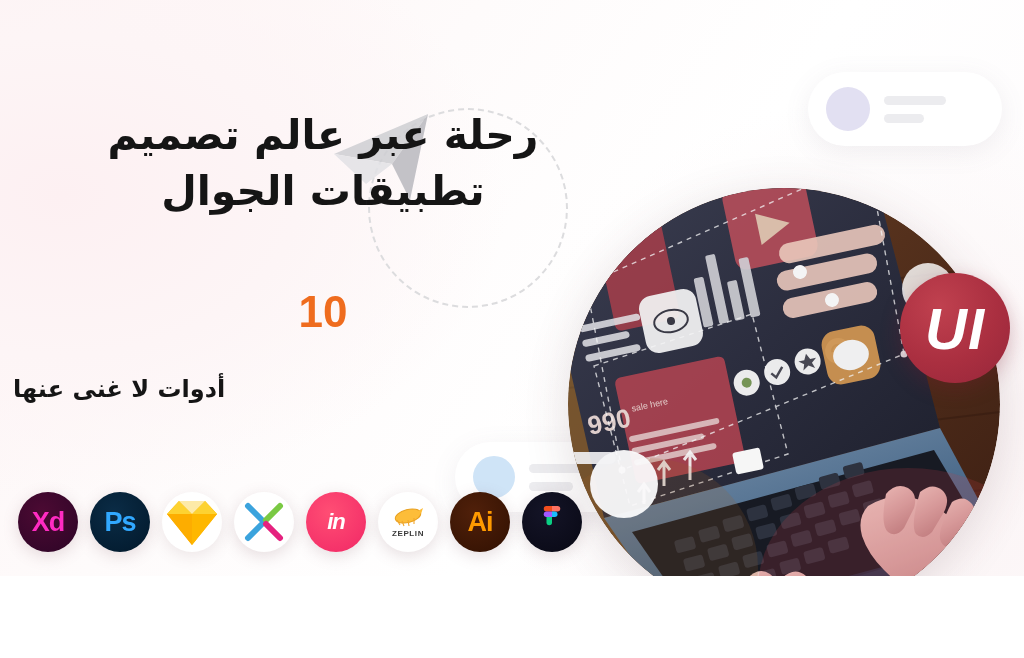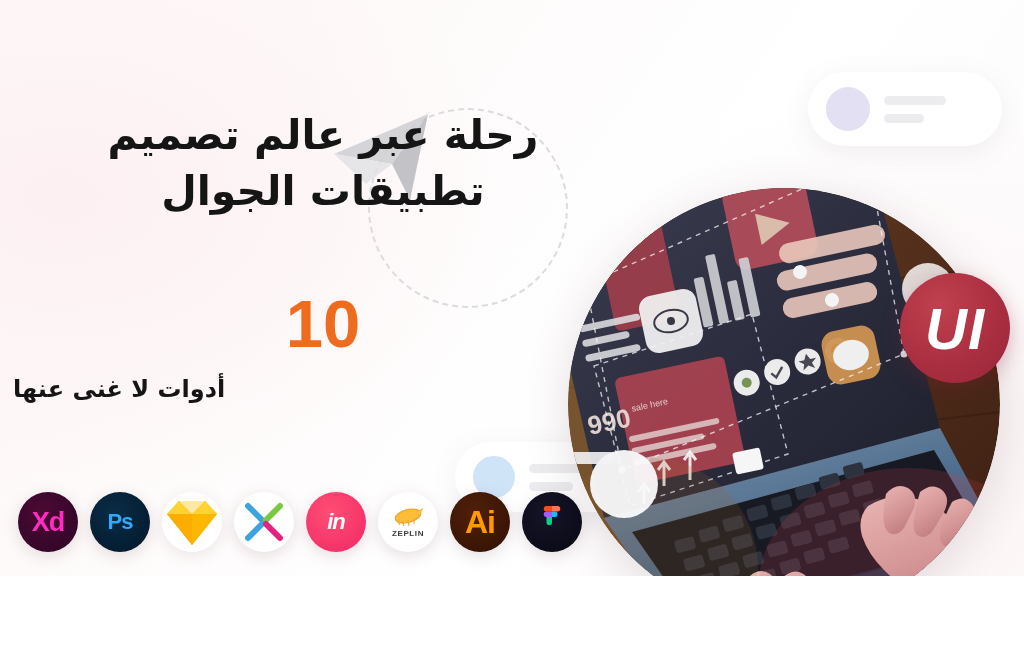"10" #big-number { font-size: 67px -> 44px }
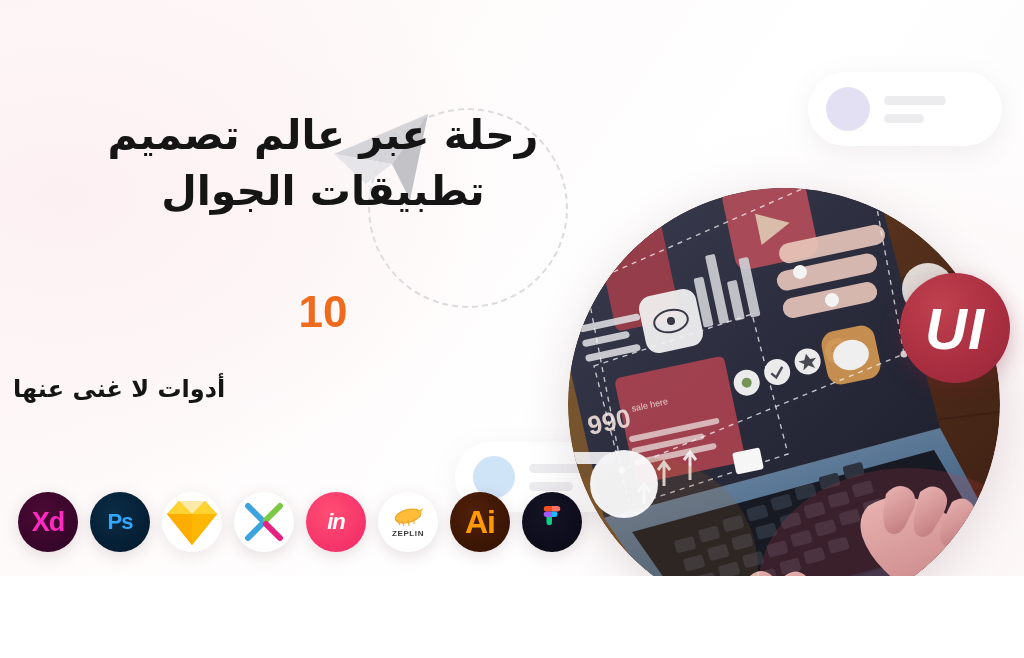"Ps" #tool-ps .glyph { font-size: 22px -> 27px }
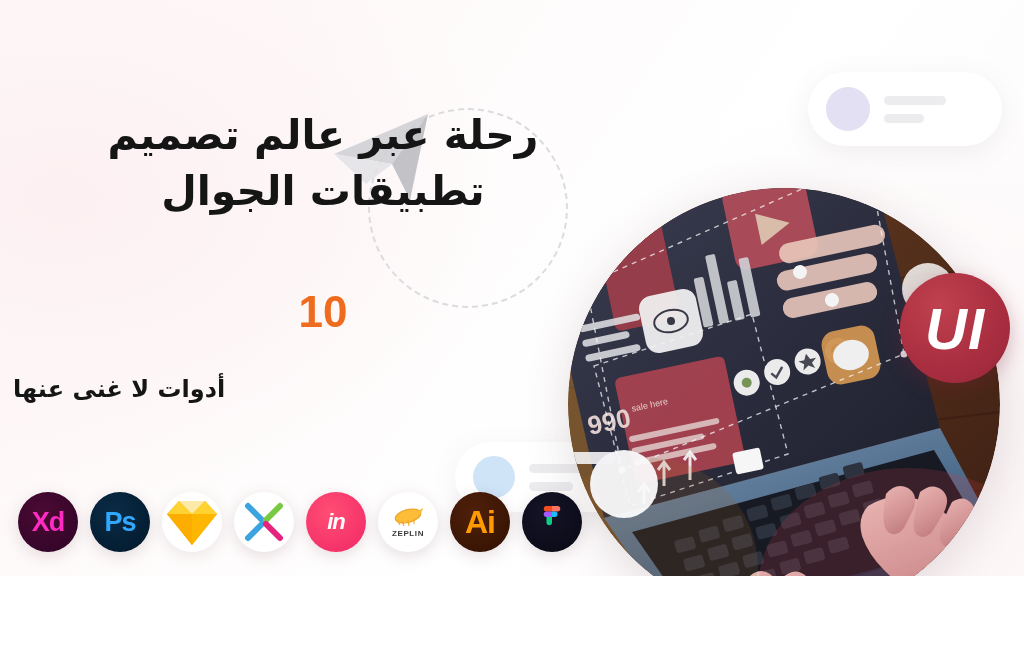"Ai" #tool-ai .glyph { font-size: 32px -> 27px }
